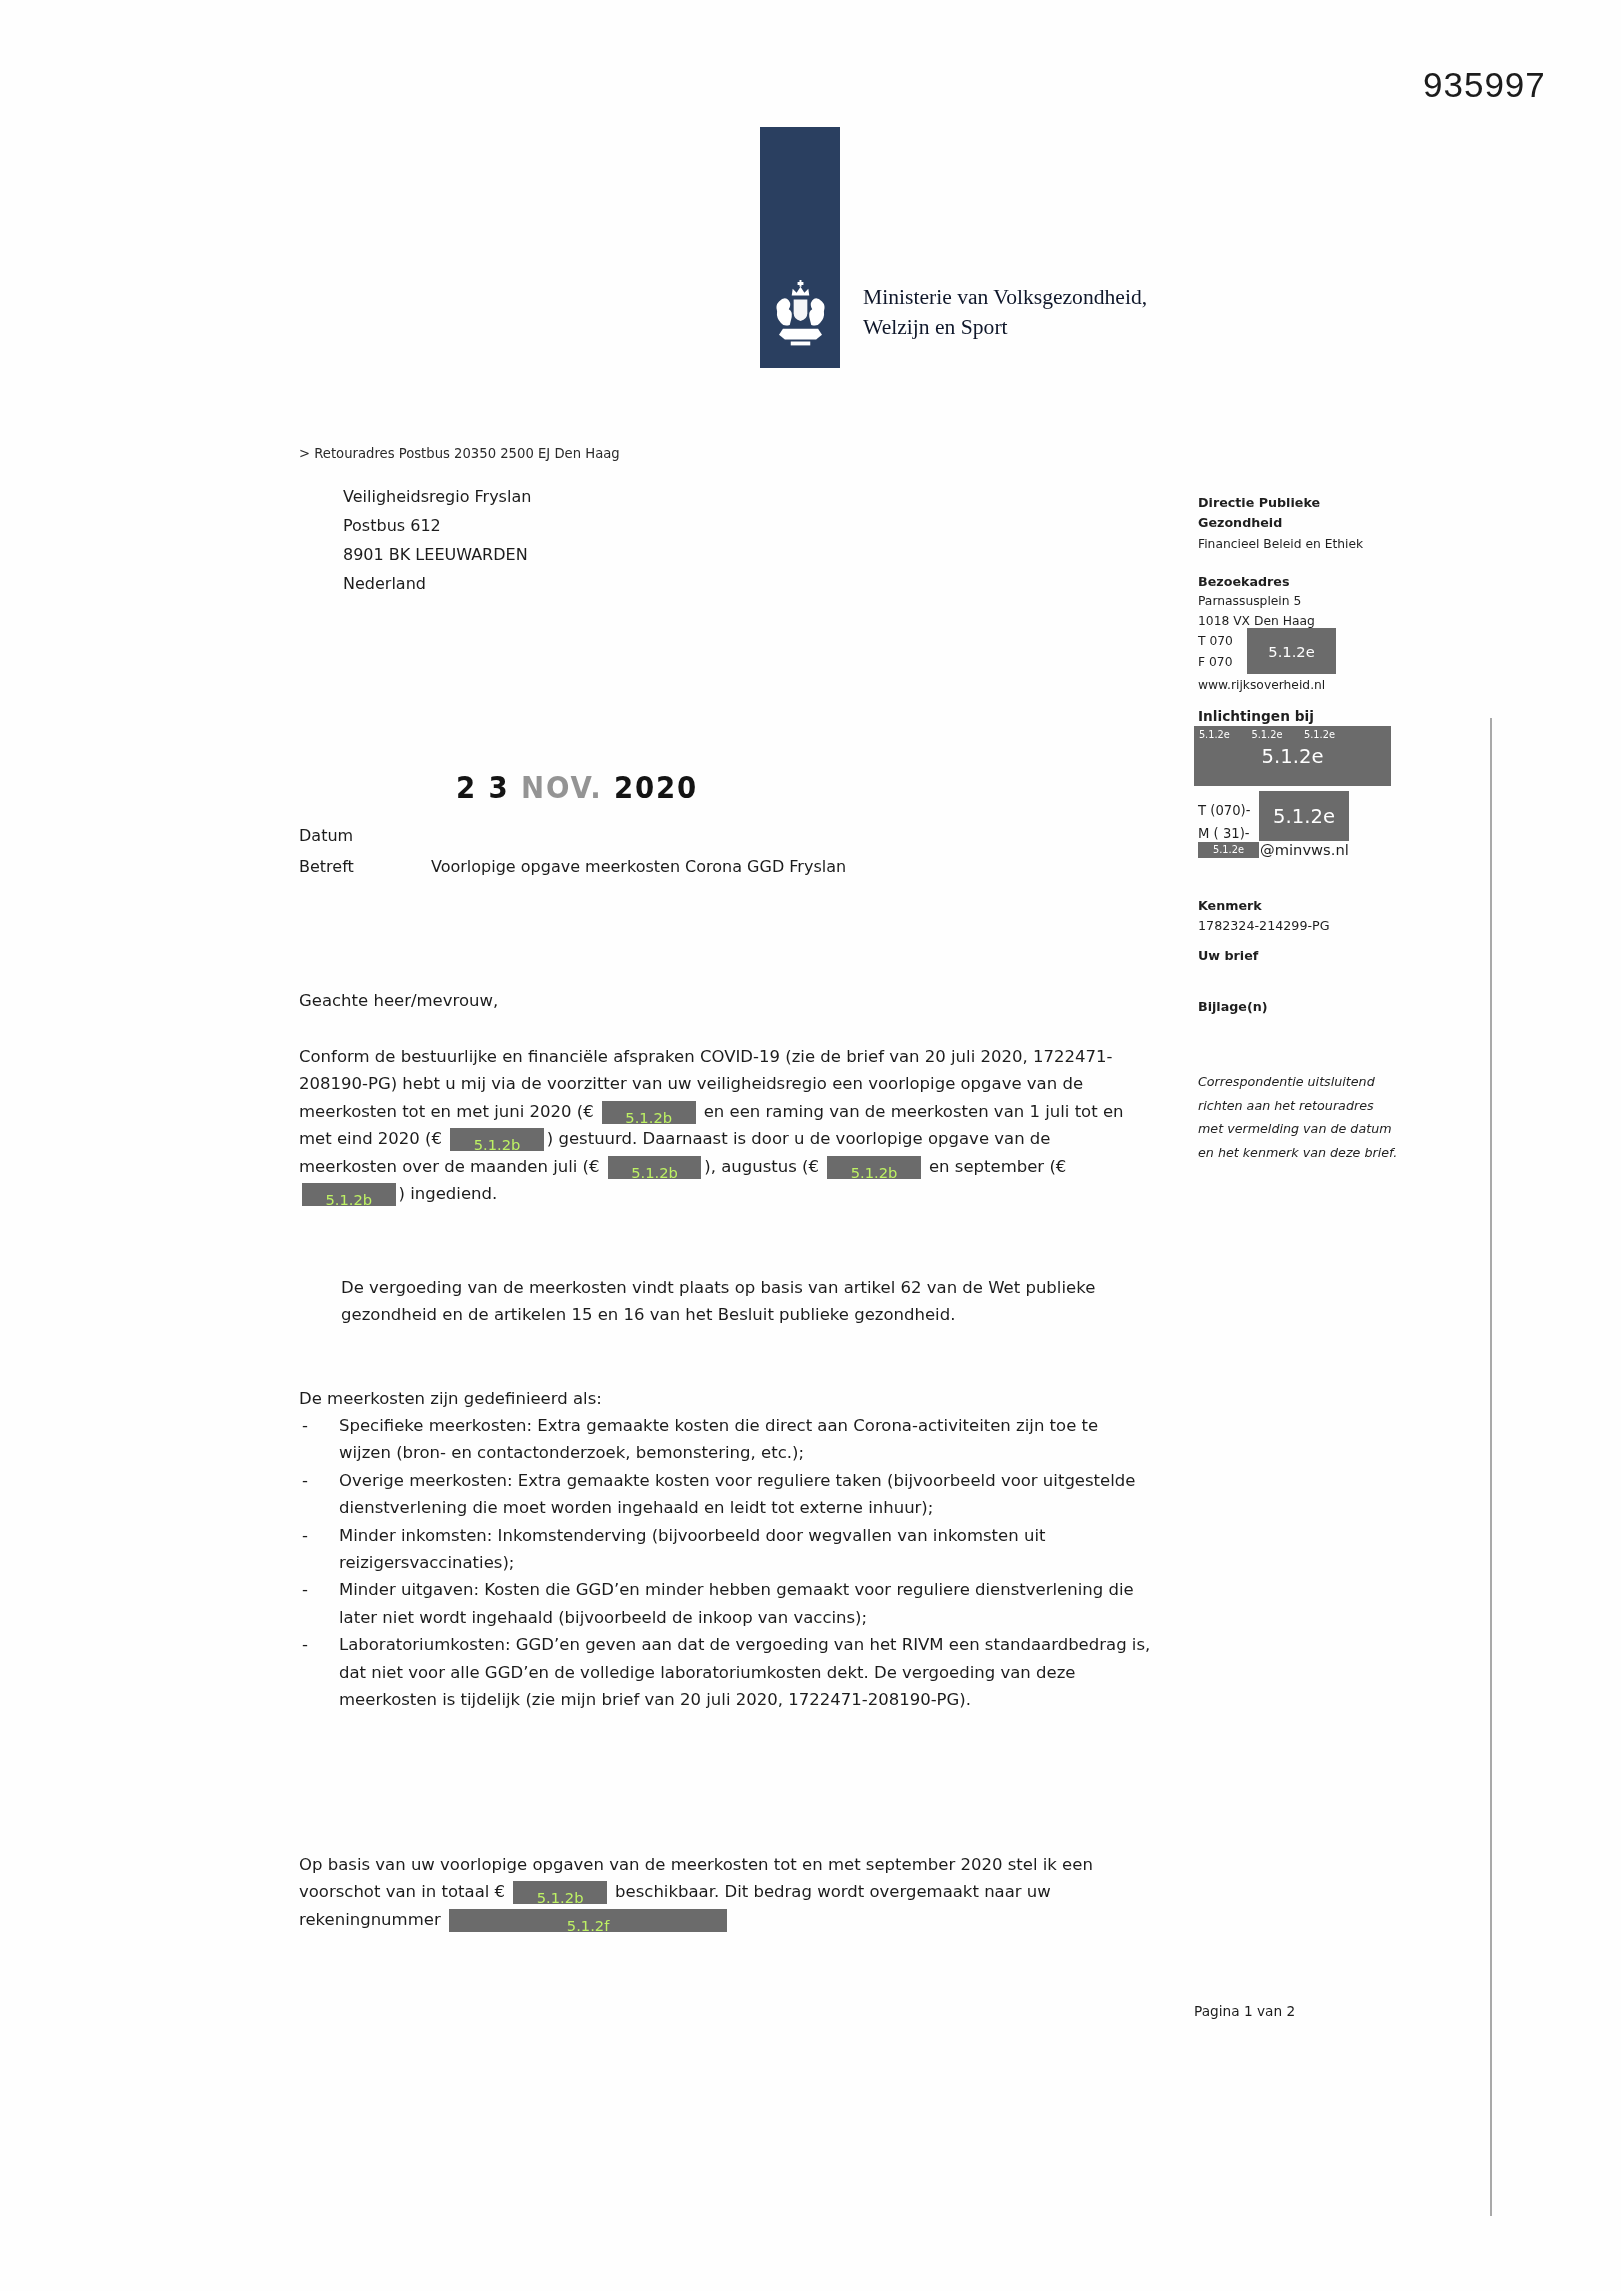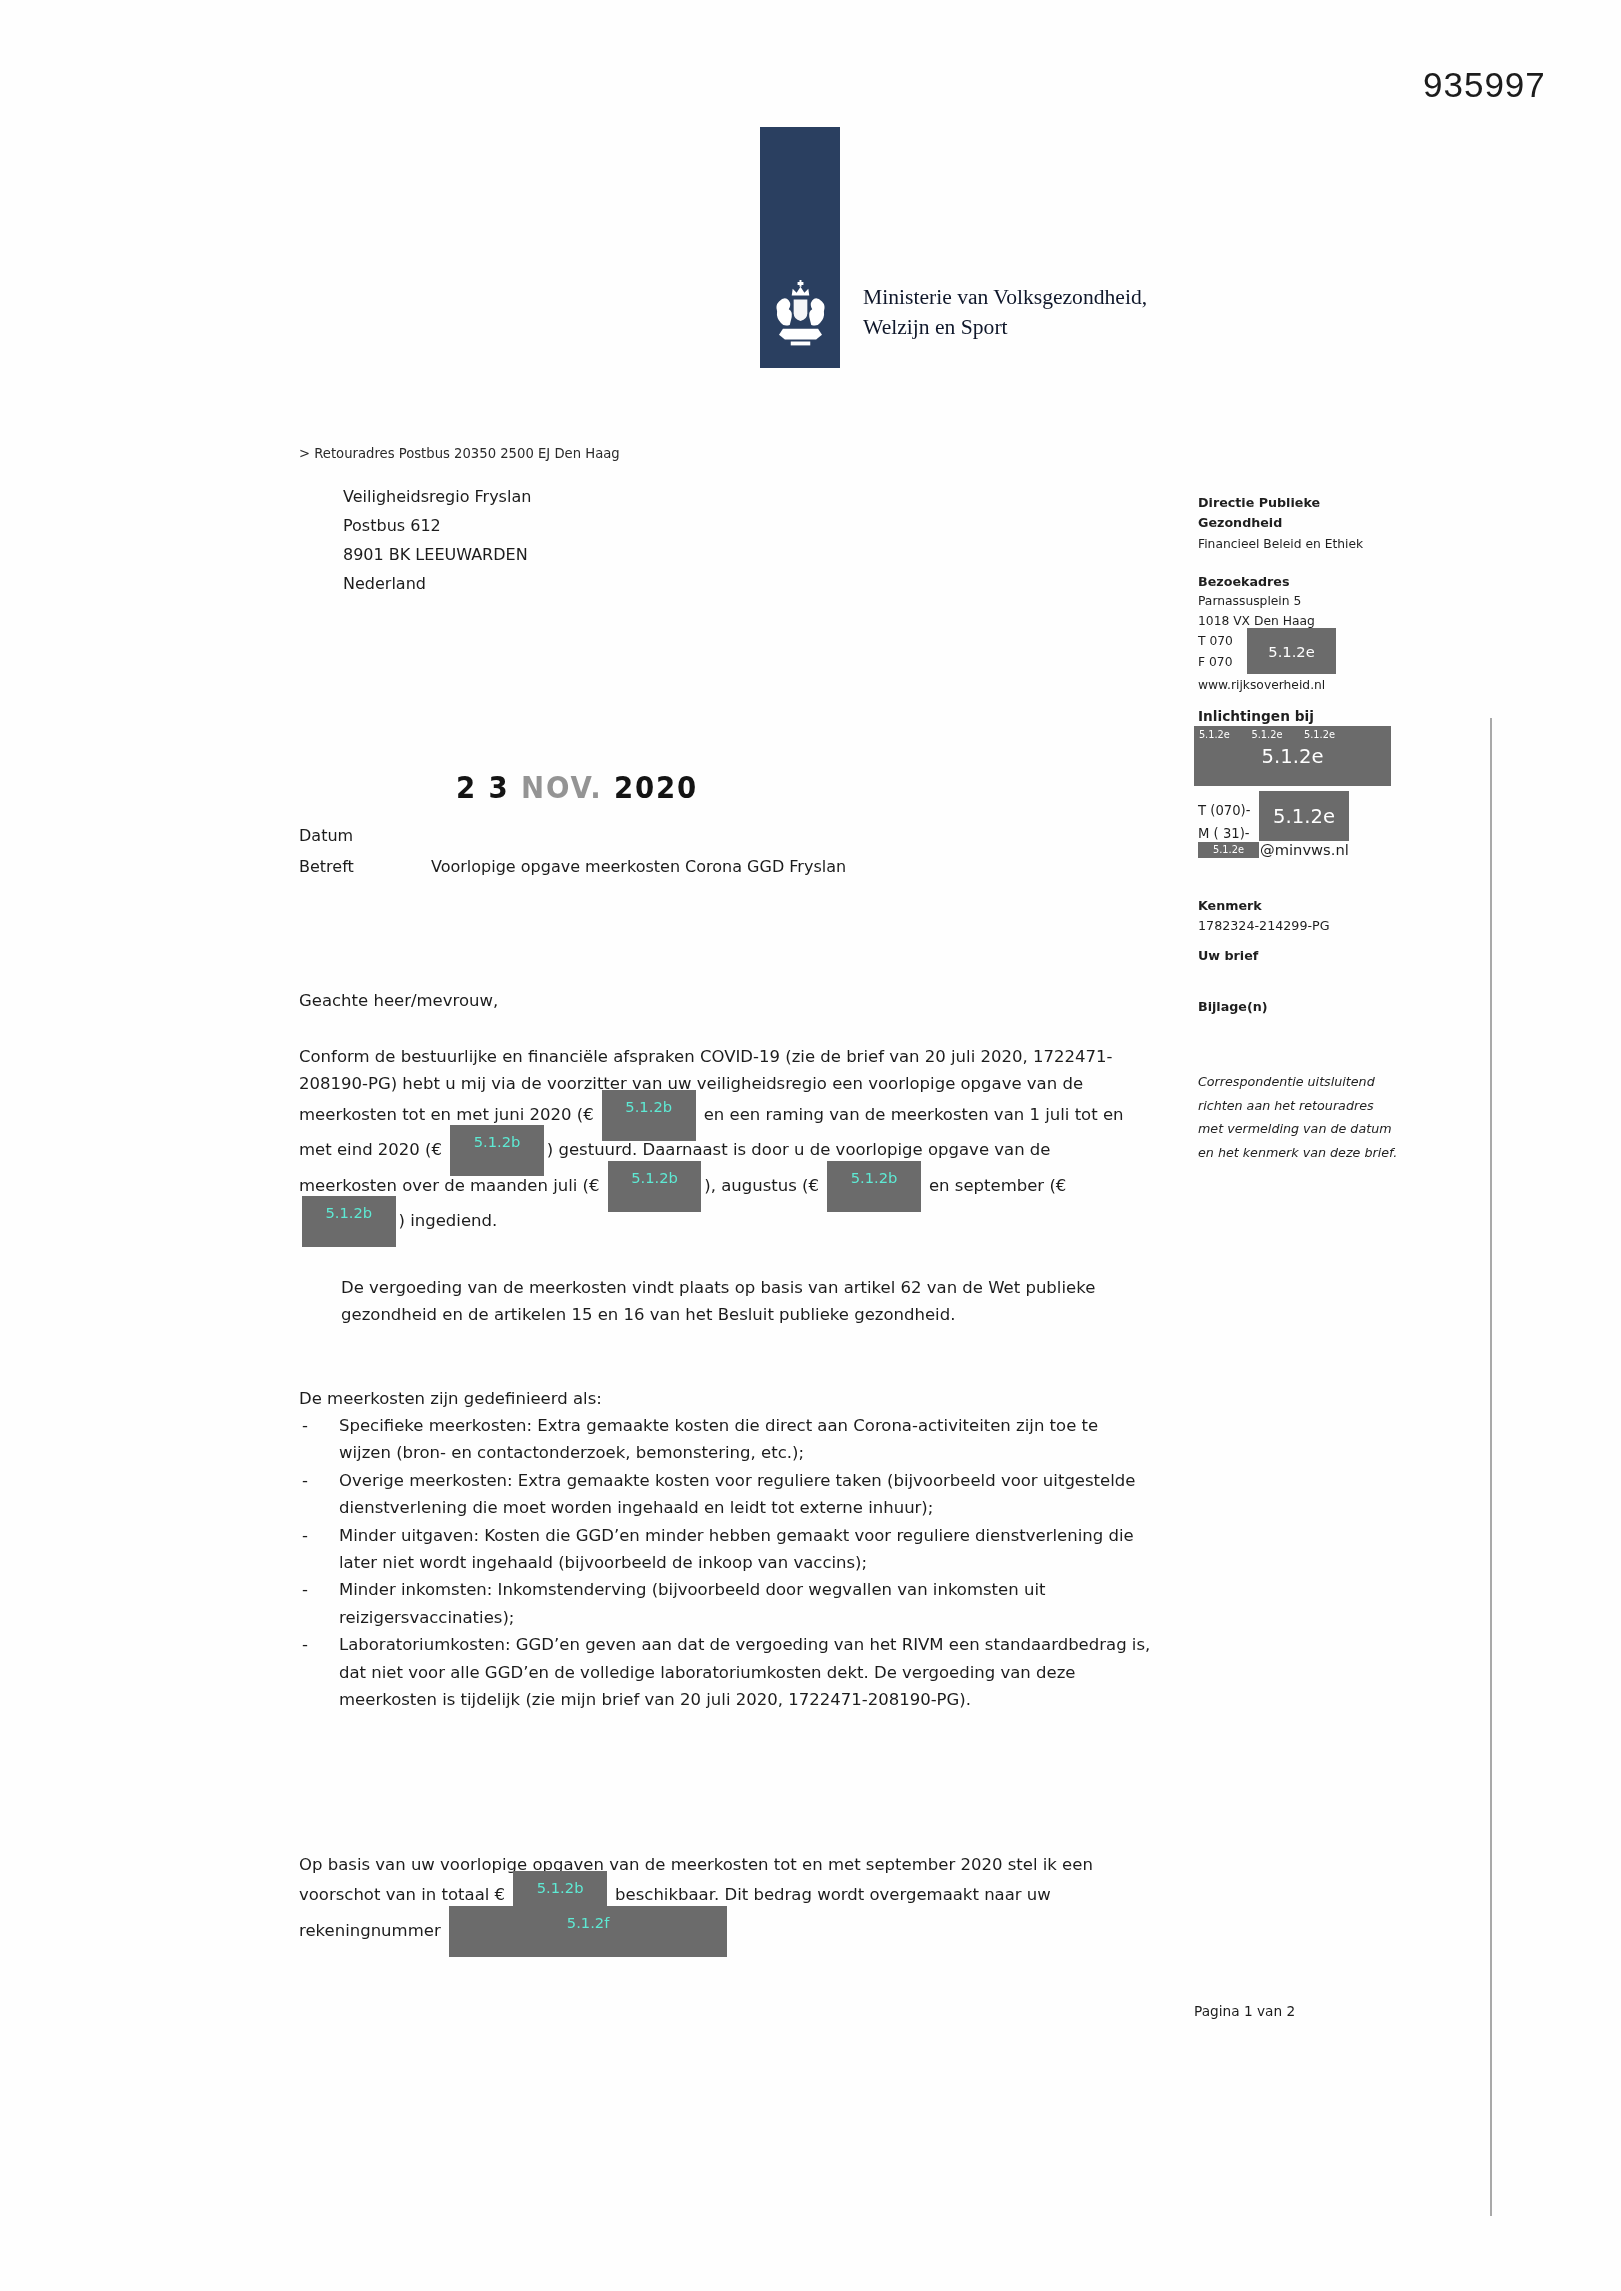"5.1.2b" .redact { color: #5eead4 -> #bef264; height: 51px -> 23px }
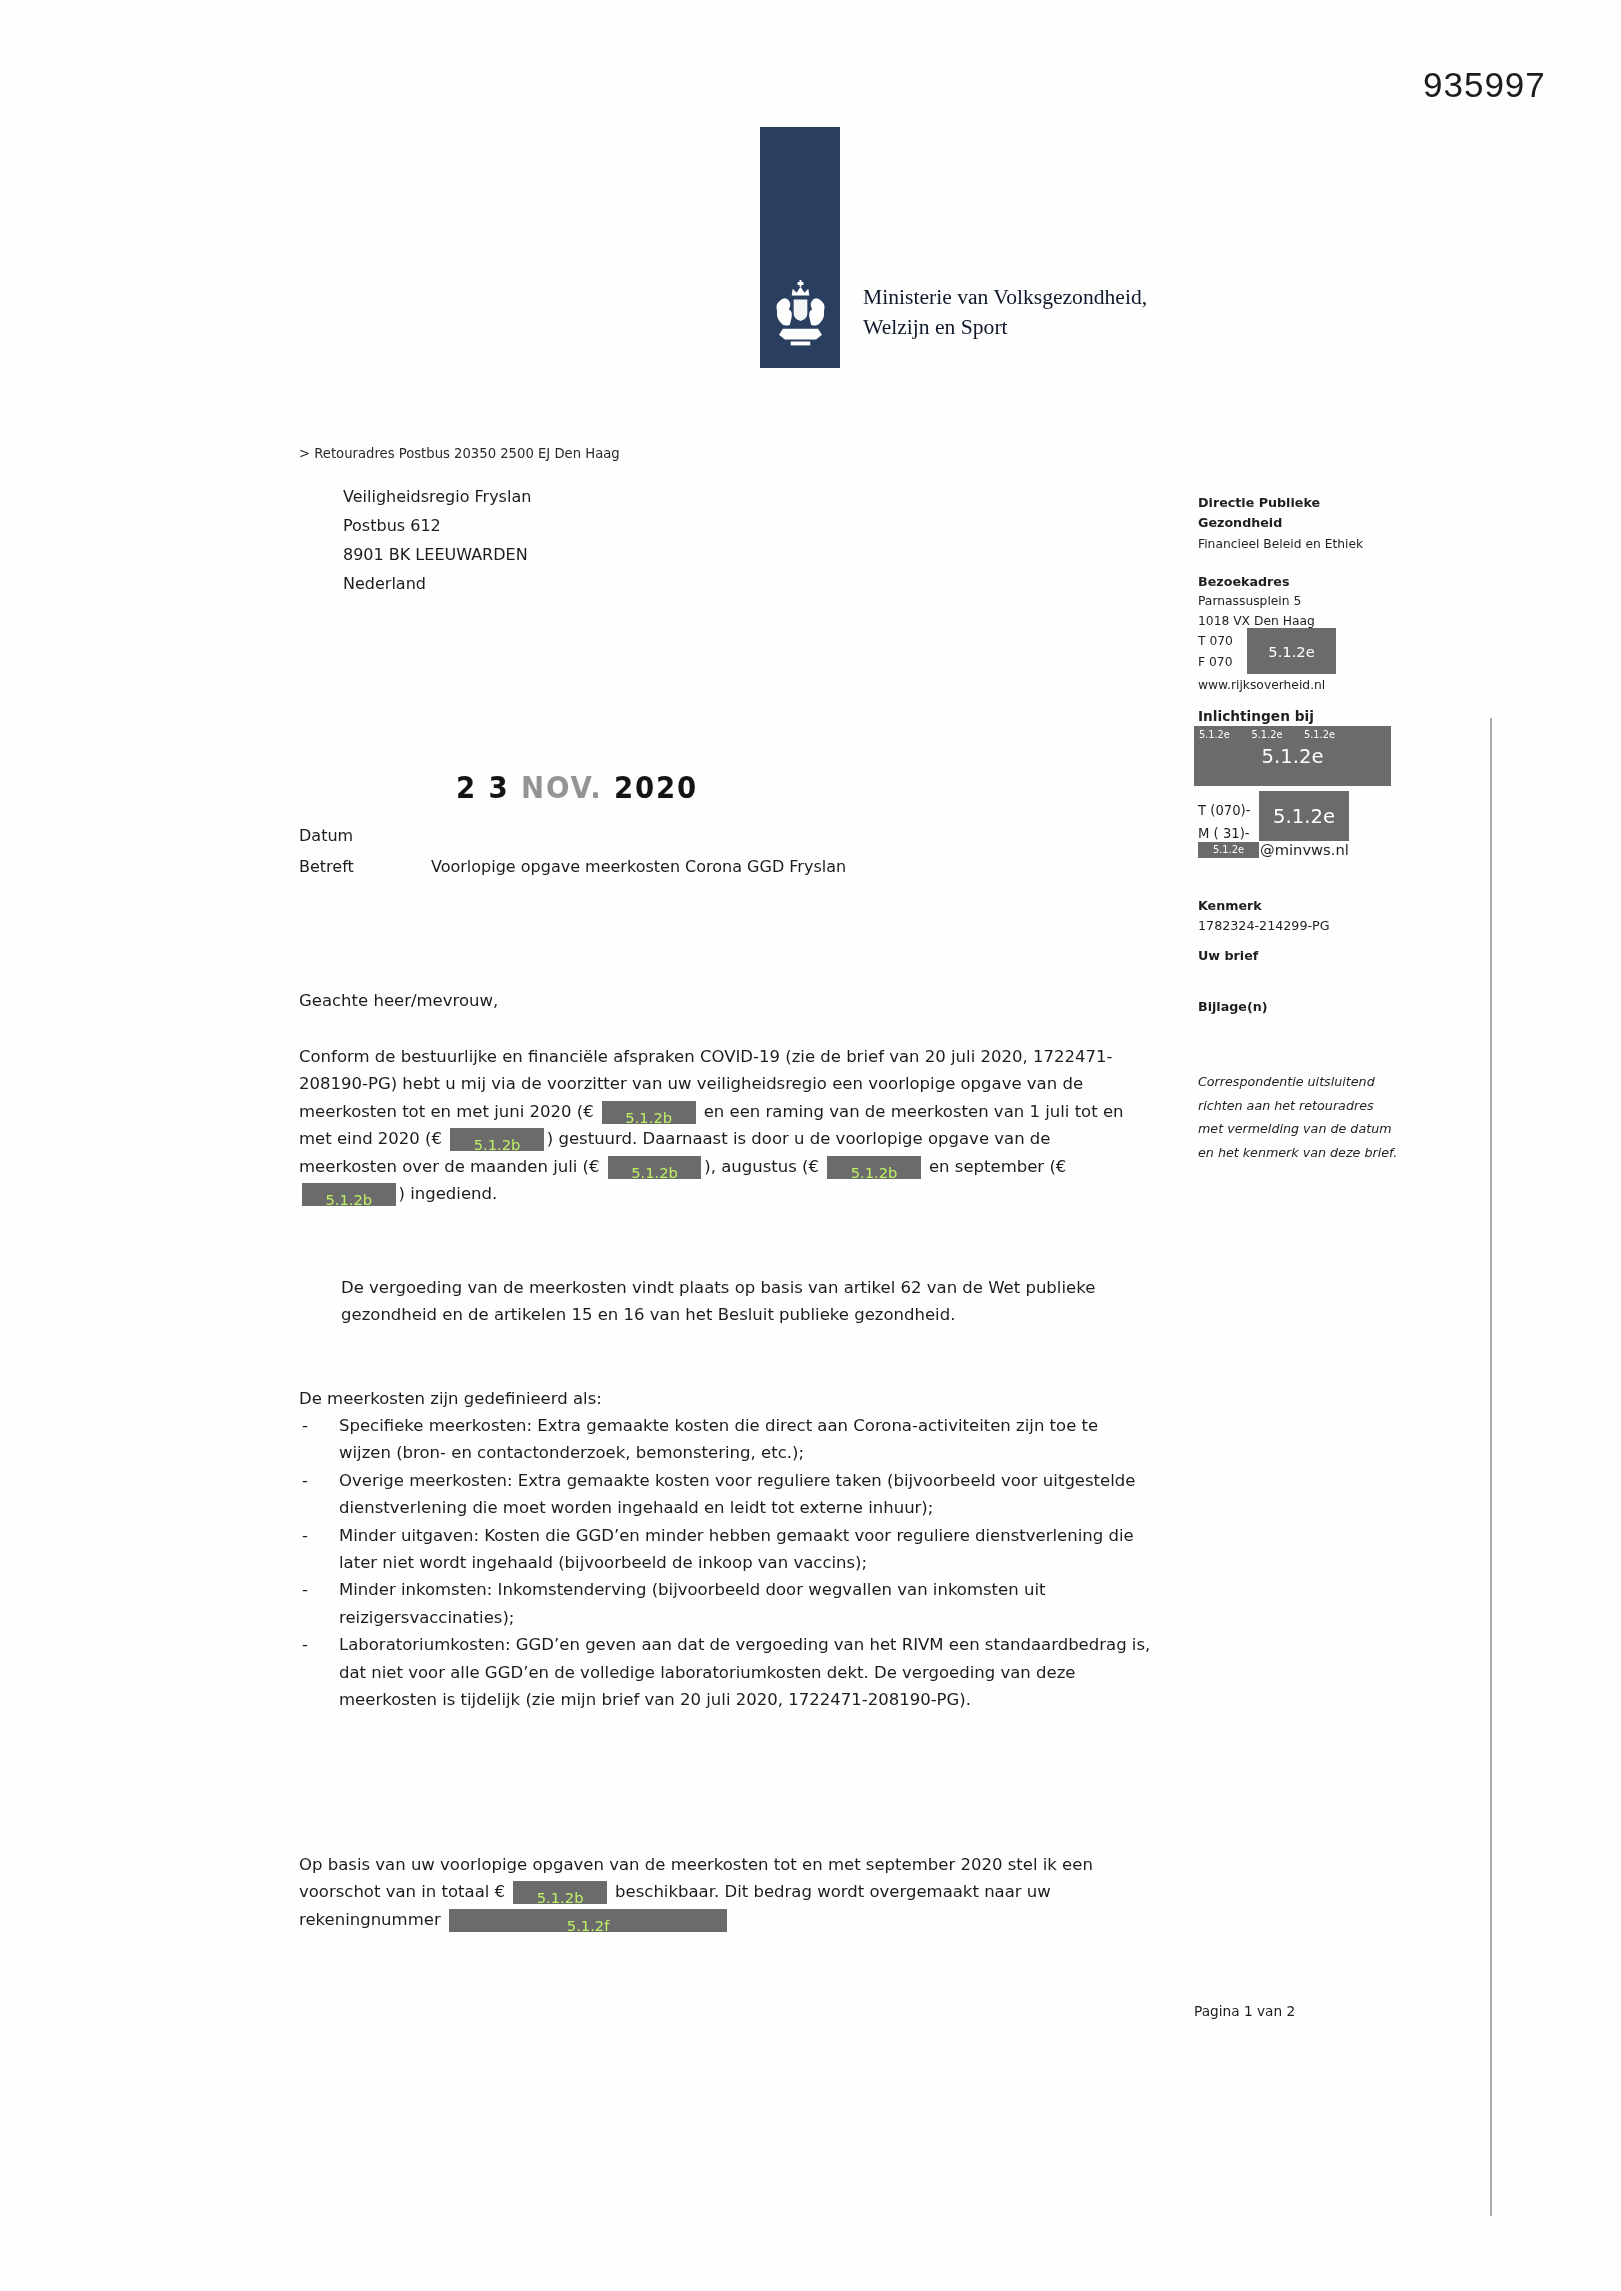"Minder uitgaven: Kosten die GGD’en" li { order: before "Minder inkomsten: Inkomstenderving" -> after "Minder inkomsten: Inkomstenderving" }
